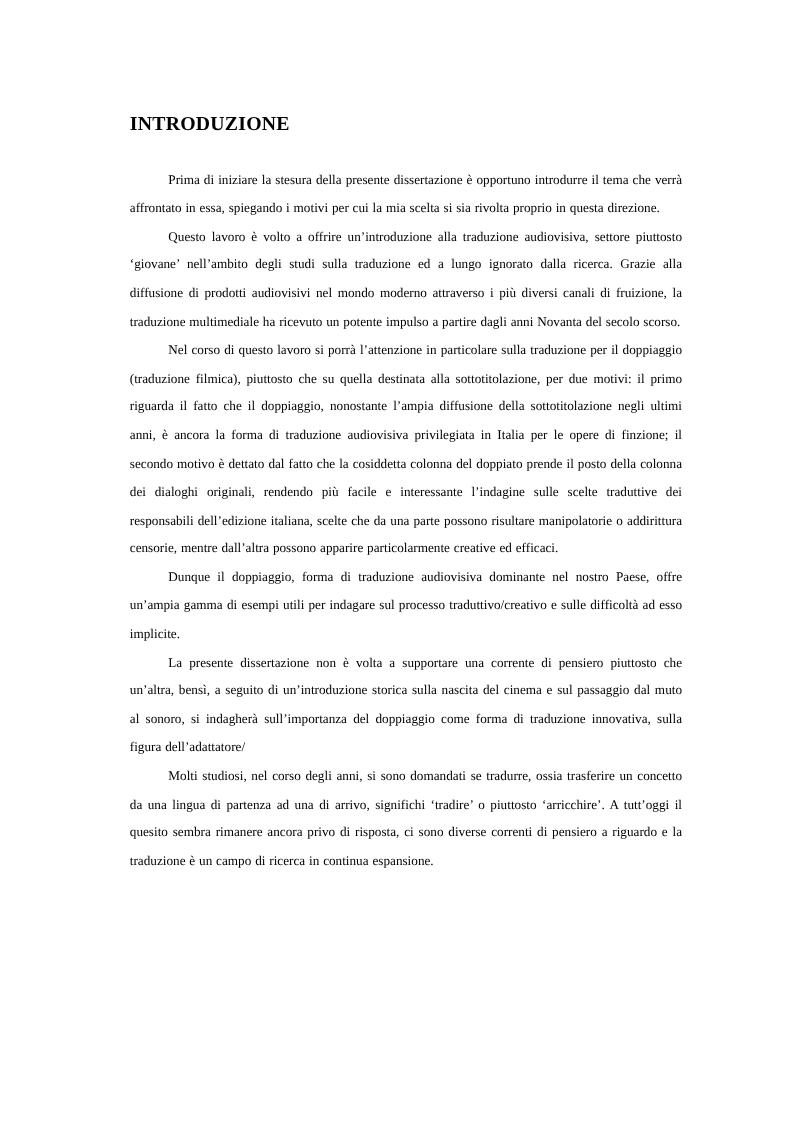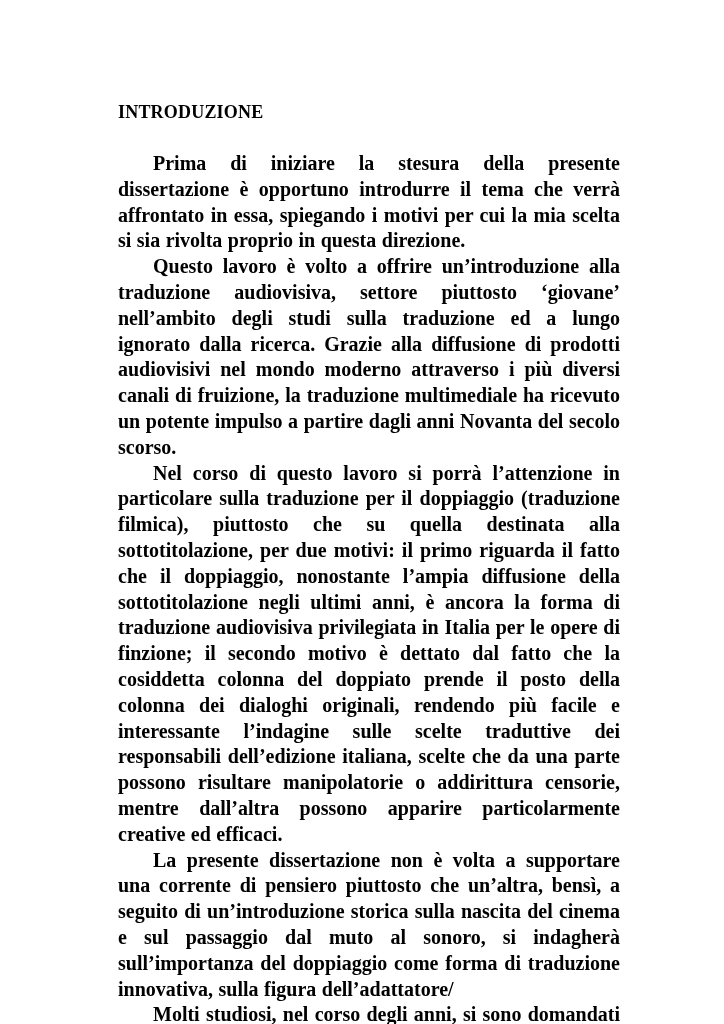"Prima di iniziare la stesura" .para { font-size: 20px -> 12px; font-weight: bold -> none }
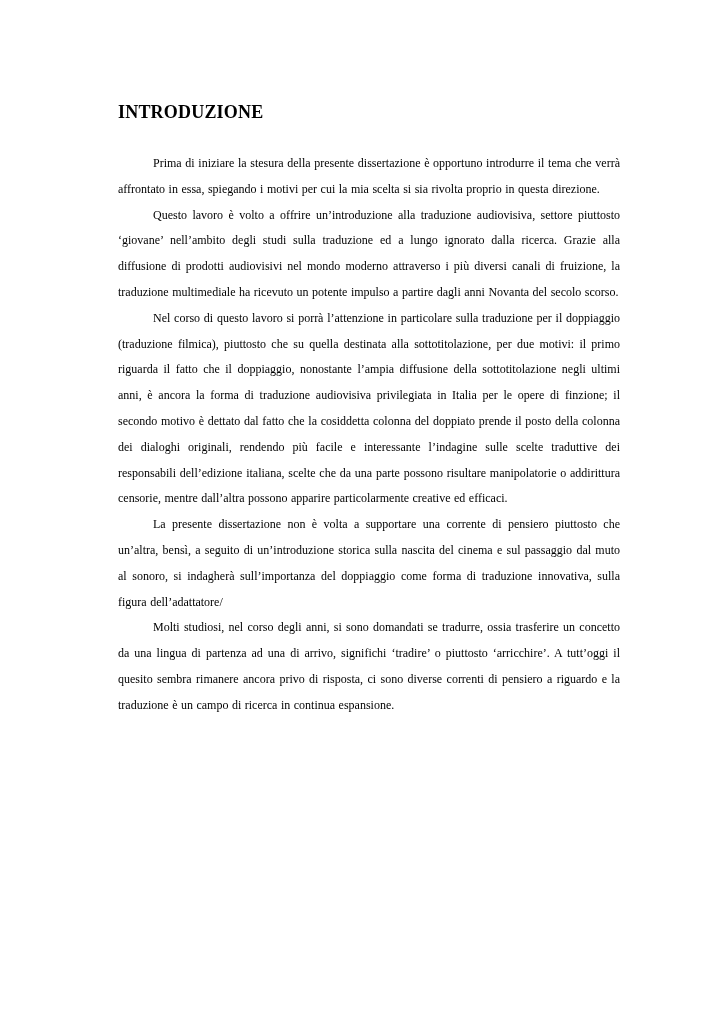"Dunque il doppiaggio, forma di" p.para { html: none -> <p>Dunque il doppiaggio, forma di traduzione audiovisiva dominante nel nostro Paese, offre un’ampia gamma di esempi utili per indagare sul processo traduttivo/creativo e sulle difficoltà ad esso implicite.</p> }
